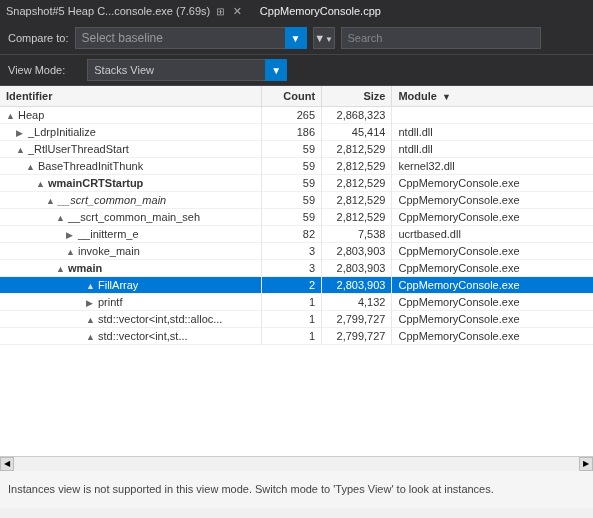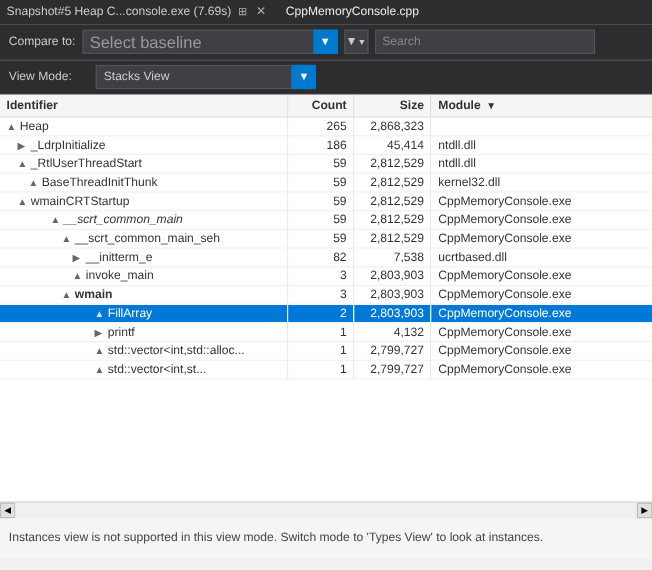"Select baseline" .toolbar-select { font-size: 15px -> 12px }
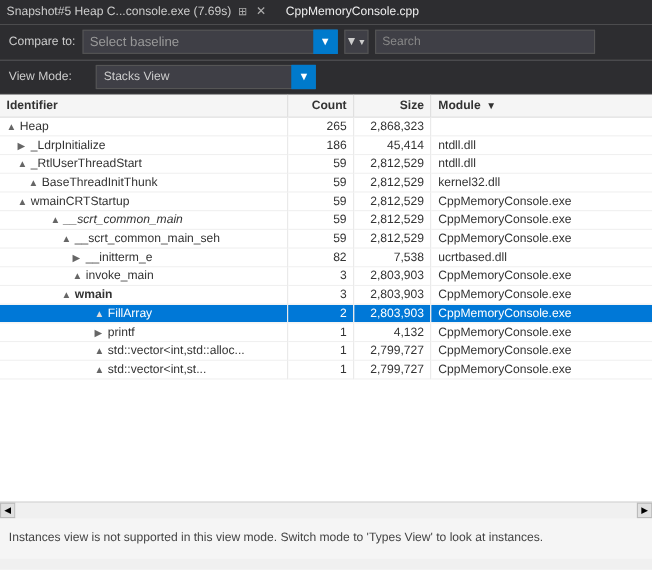"▲ wmainCRTStartup" .indent-3 { font-weight: none -> bold; padding-left: 16px -> 36px }
